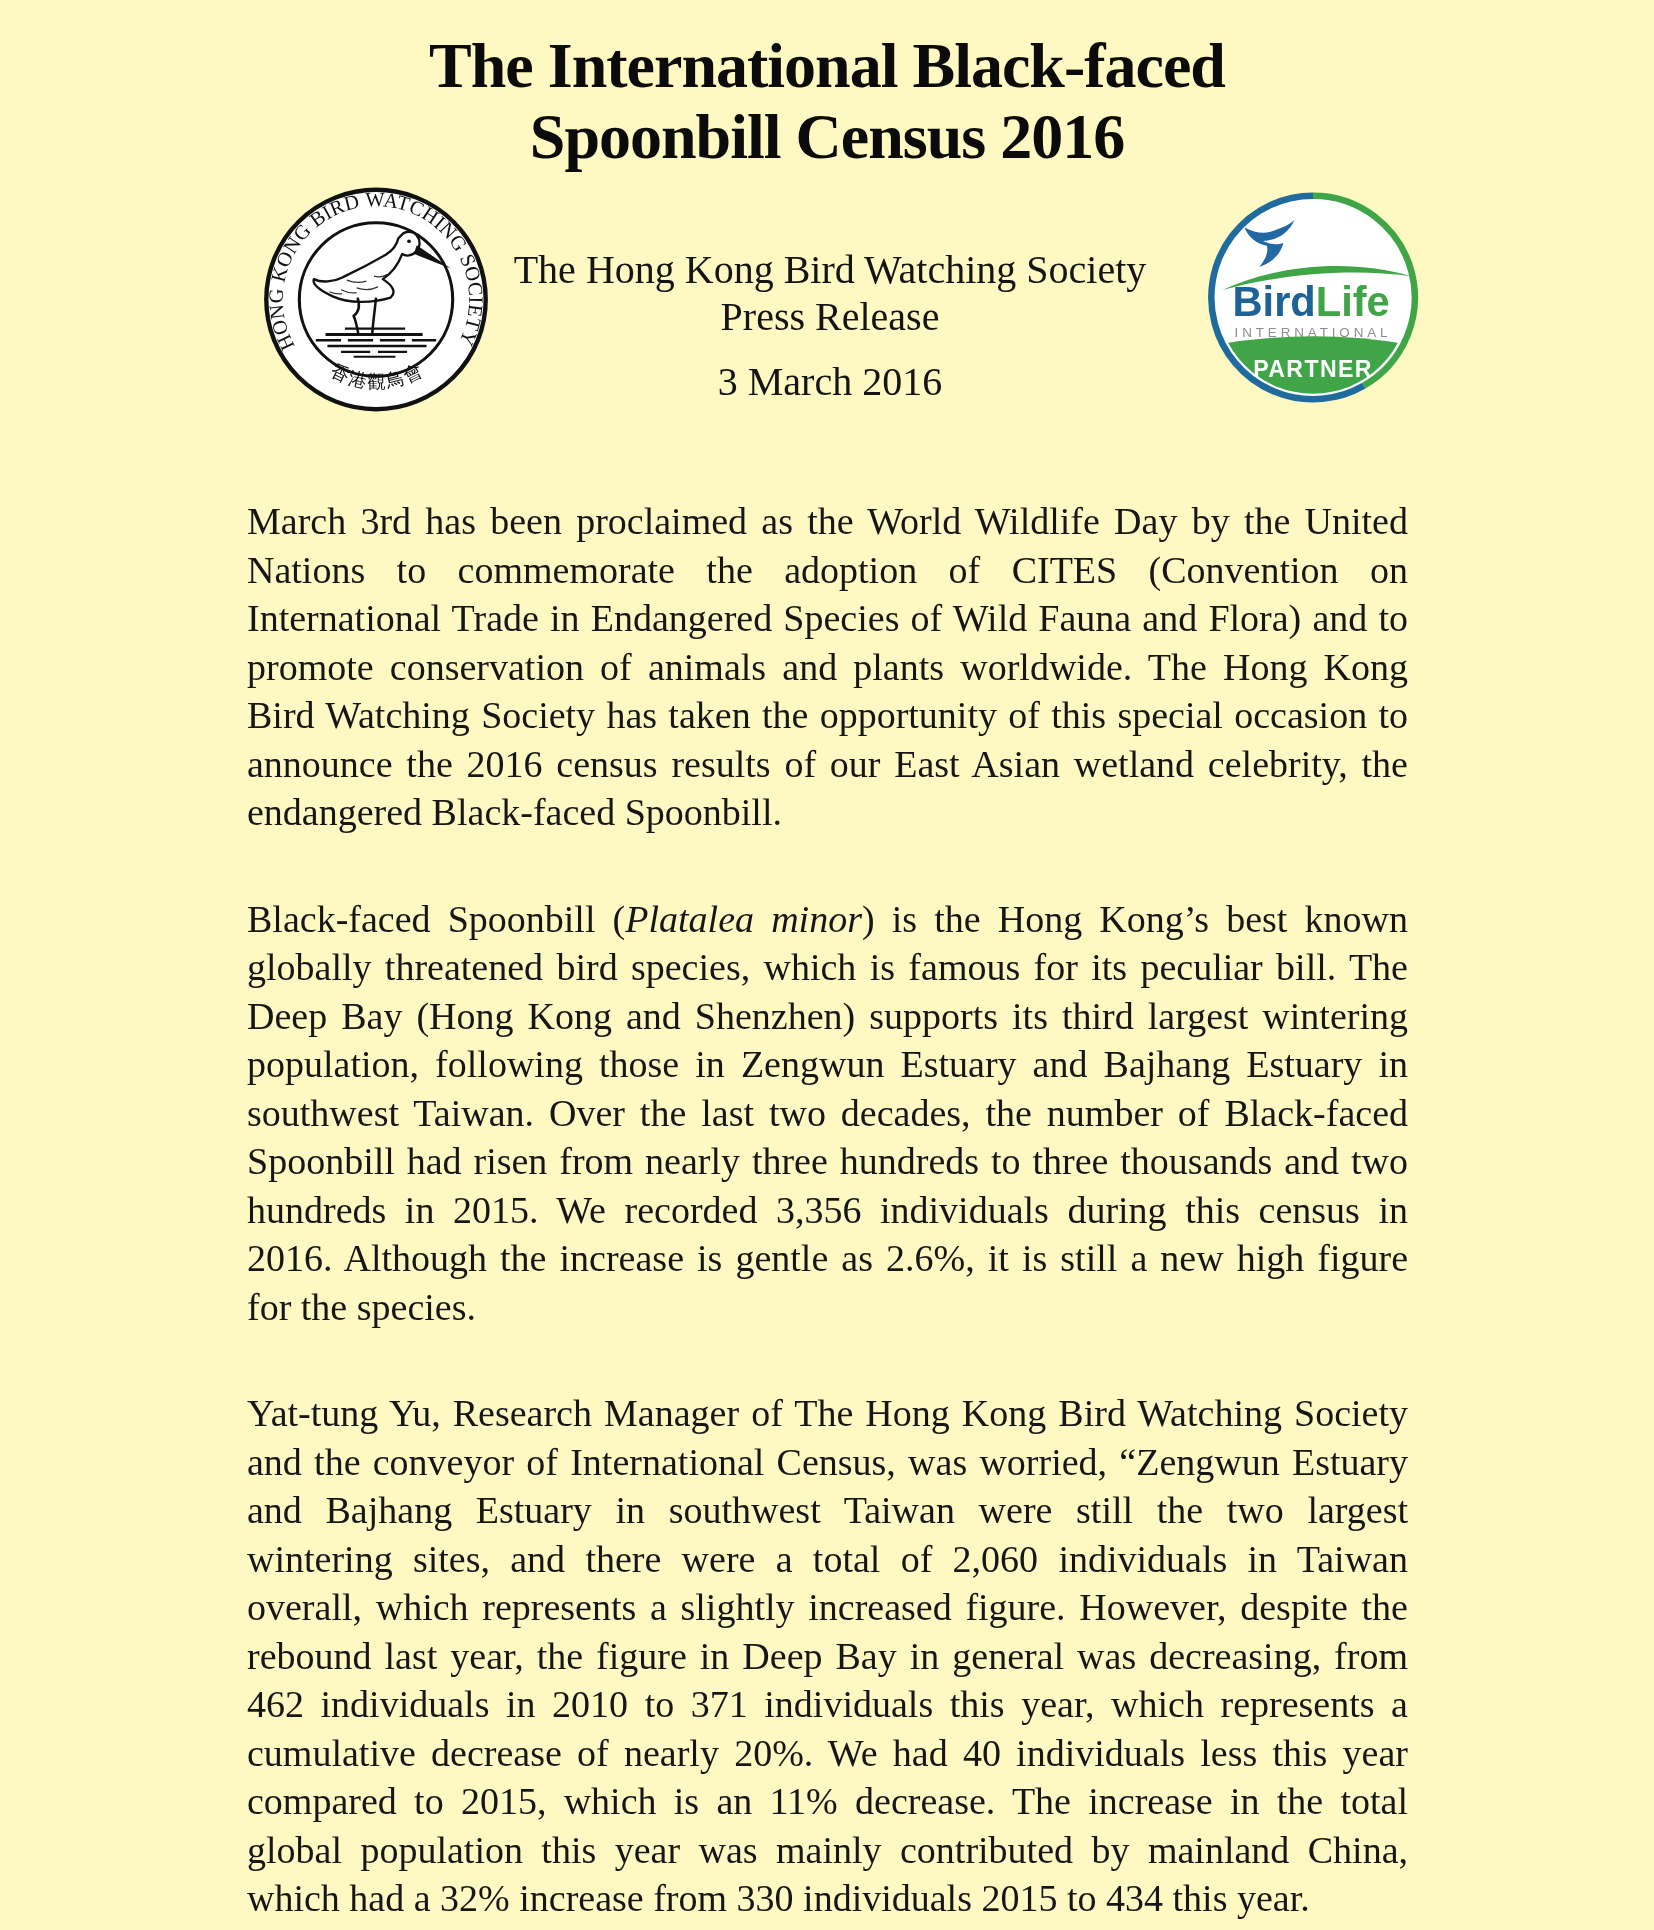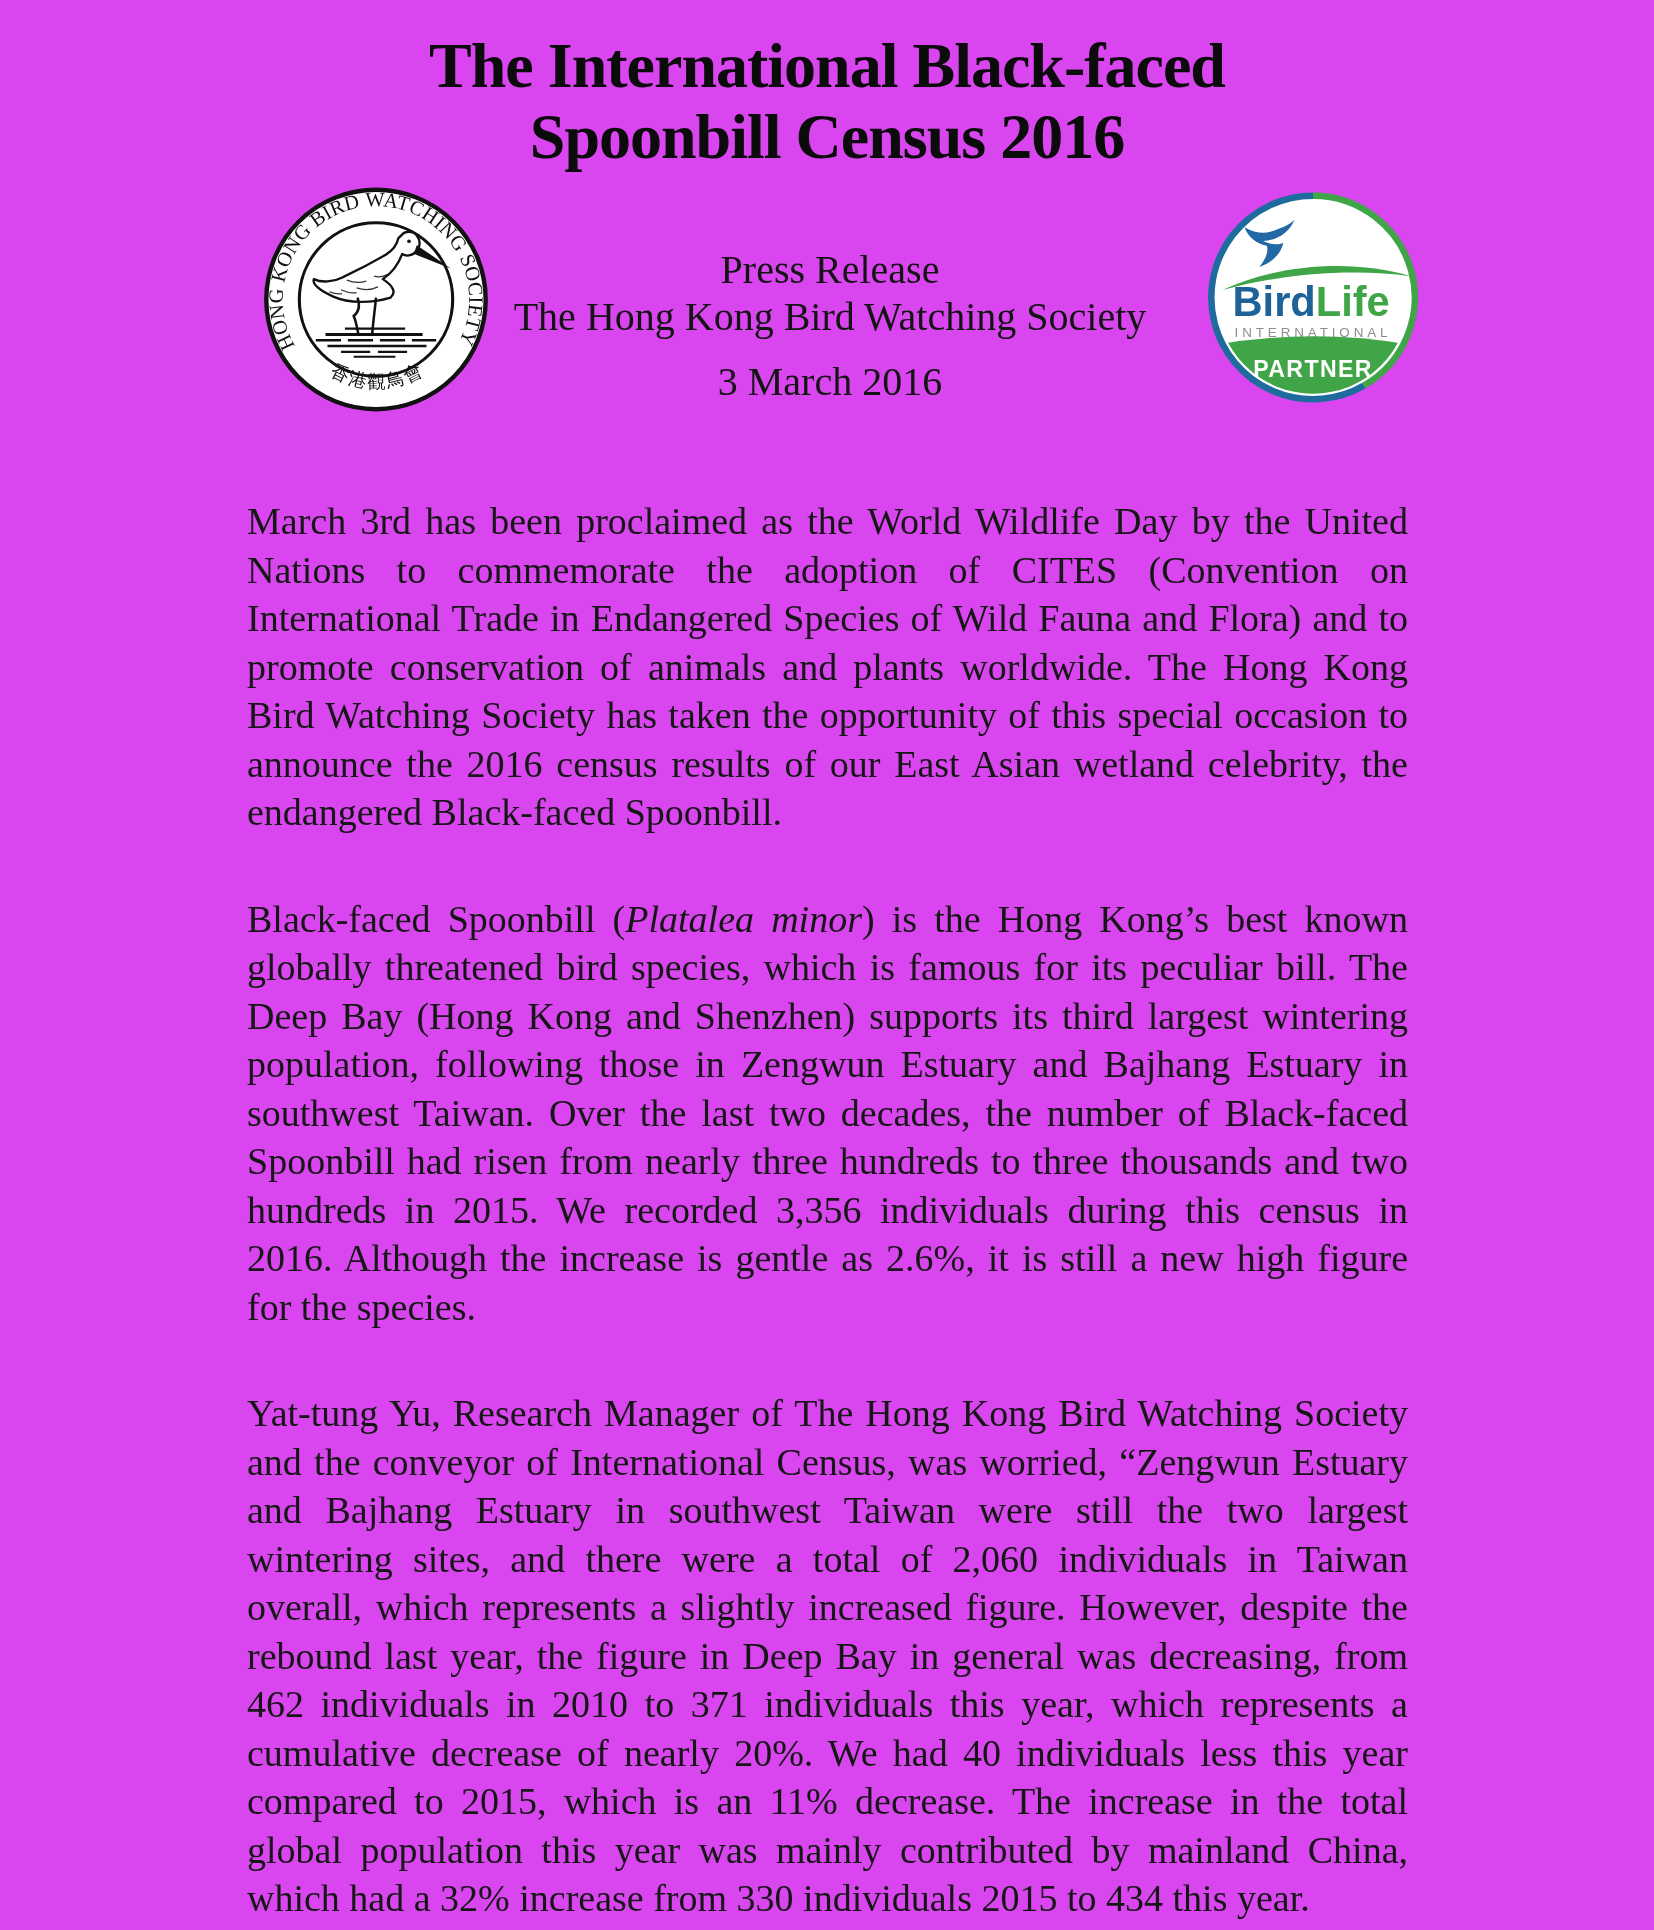"The International Black-faced" .page { background: #d946ef -> #fef9c3 }
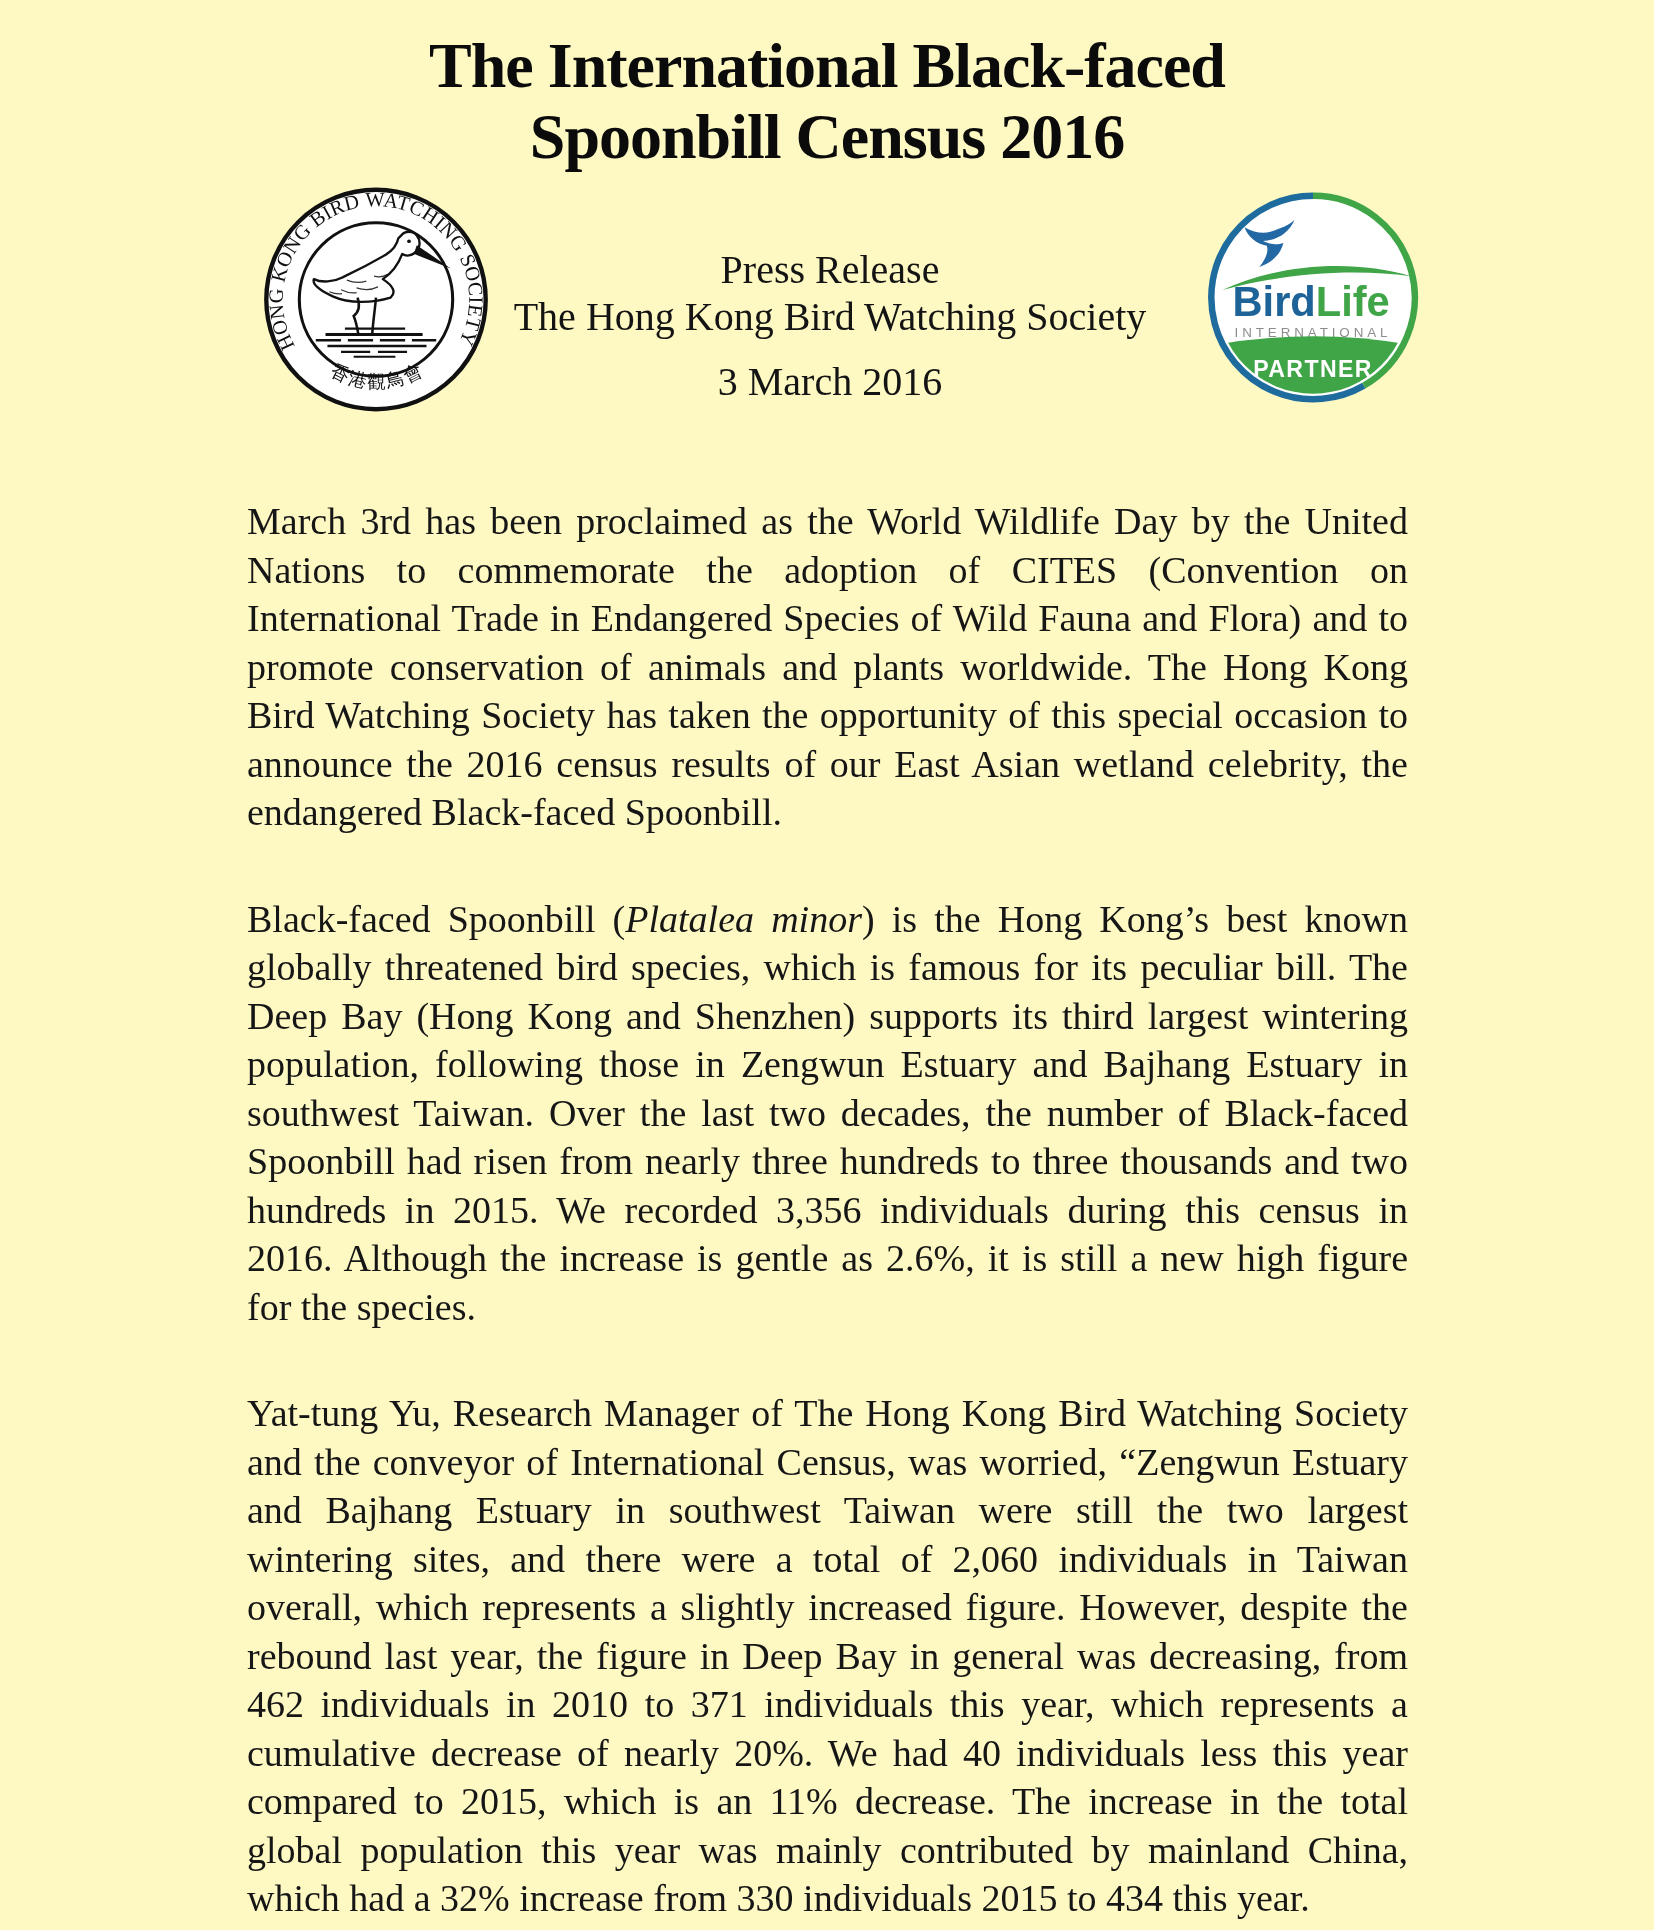"Press Release" div { order: before "The Hong Kong Bird Watching" -> after "The Hong Kong Bird Watching" }
